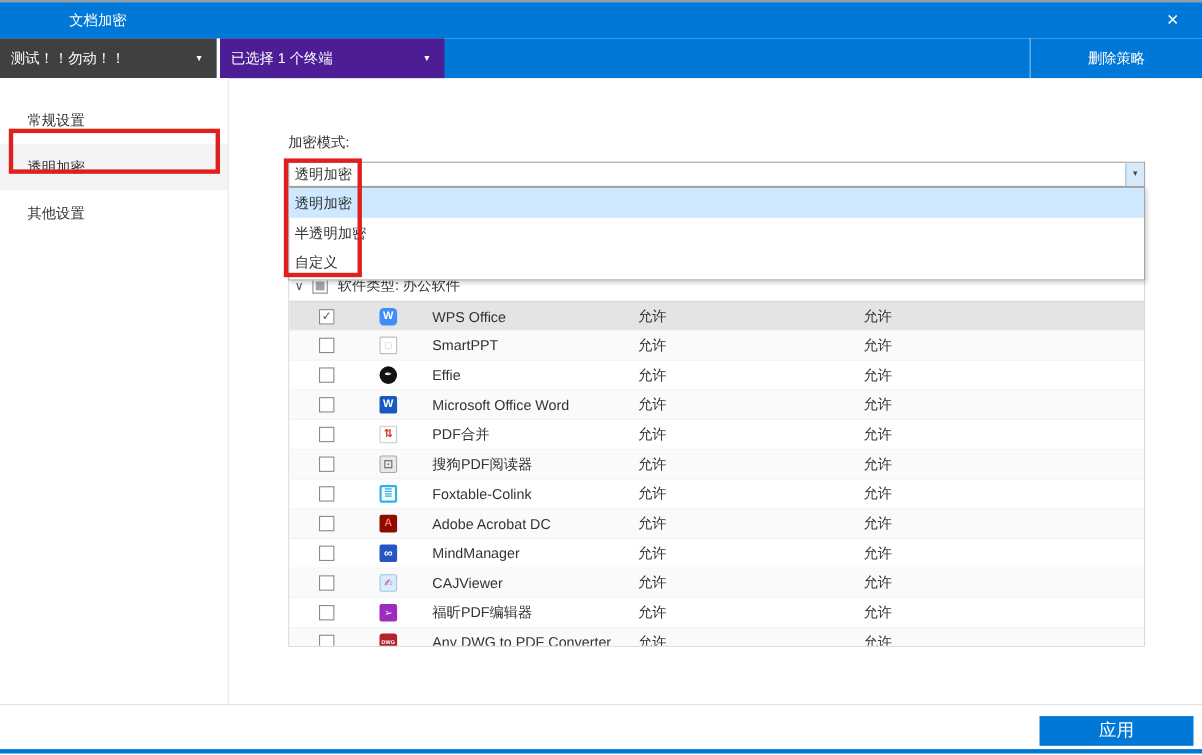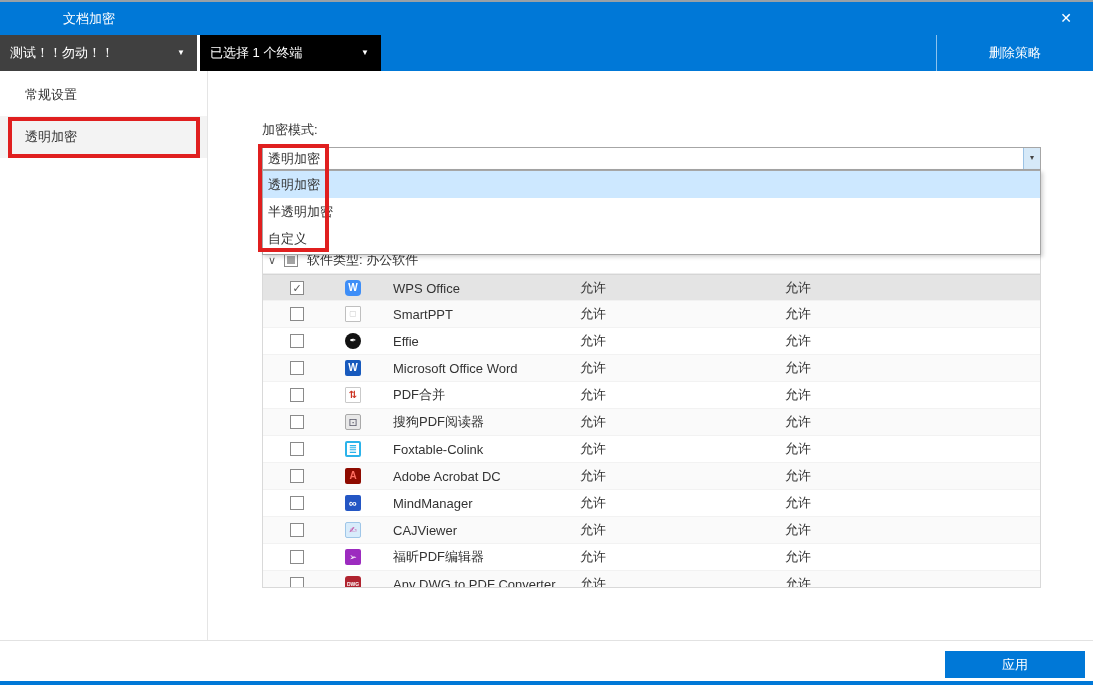"已选择 1 个终端" .terminal-dd { background: #000000 -> #4c1d95; width: 181px -> 204px }
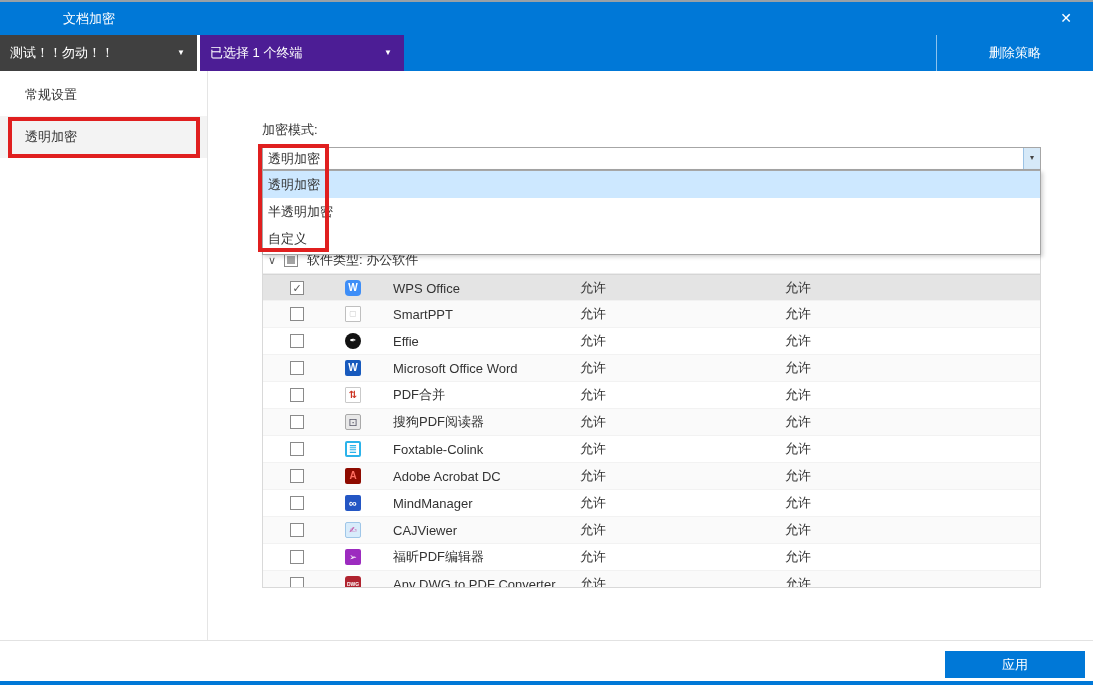"常规设置" .sidebar { padding-top: 3px -> 18px }
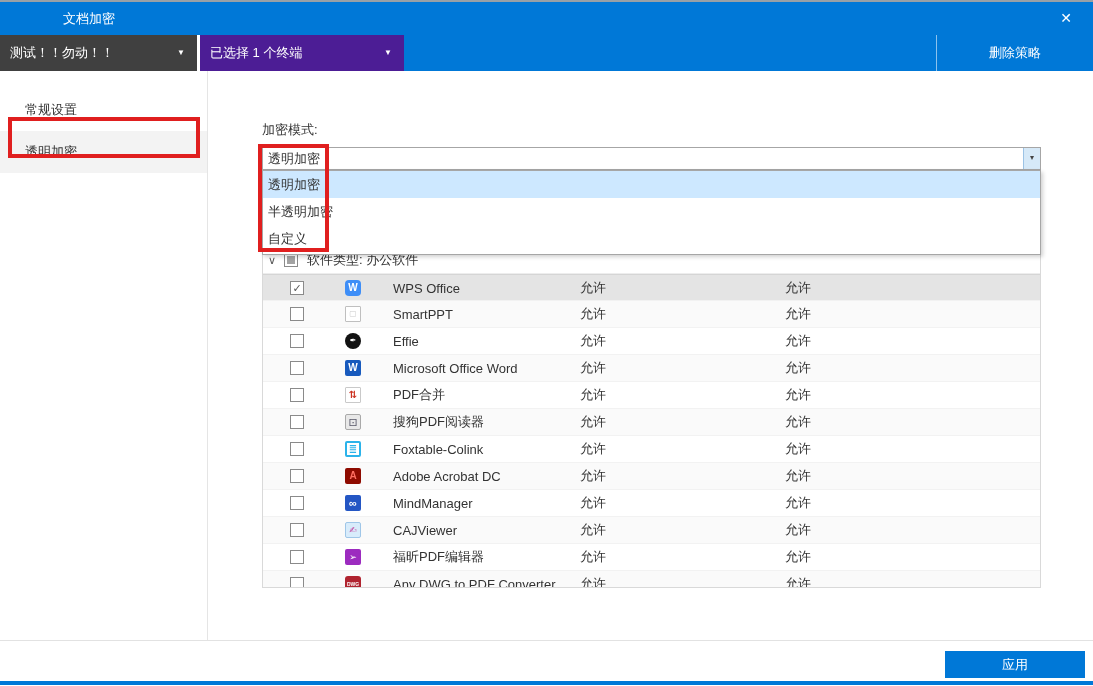"其他设置" div.side-item { html: none -> <div><span>其他设置</span></div> }
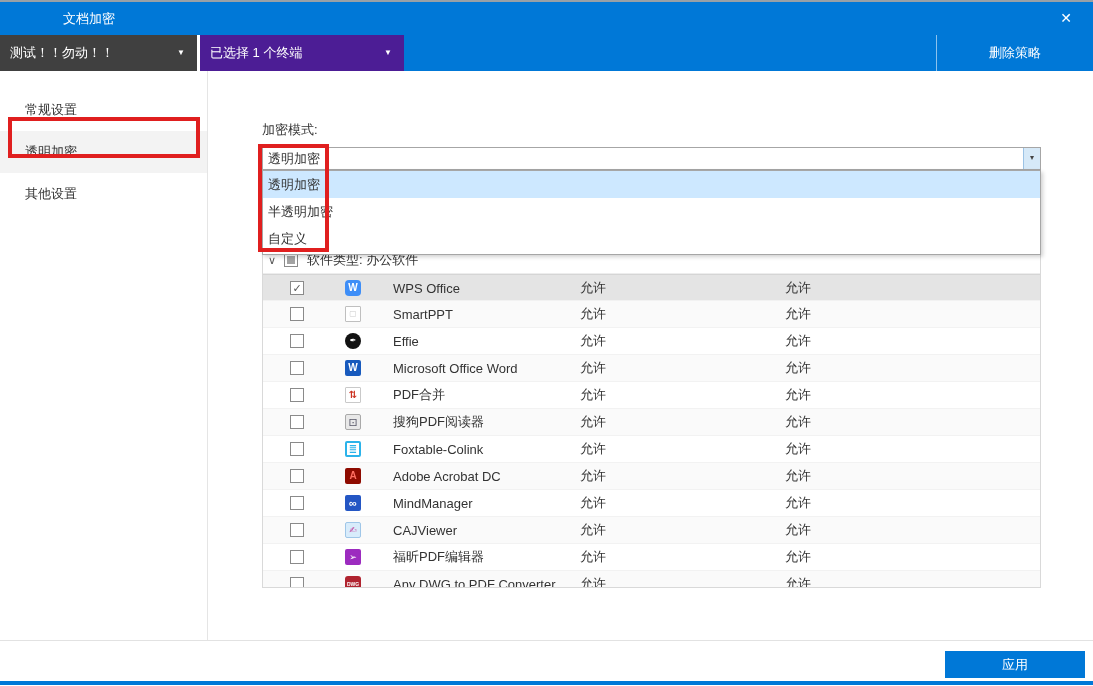"应用" .apply-btn { font-size: 13px -> 16px }
